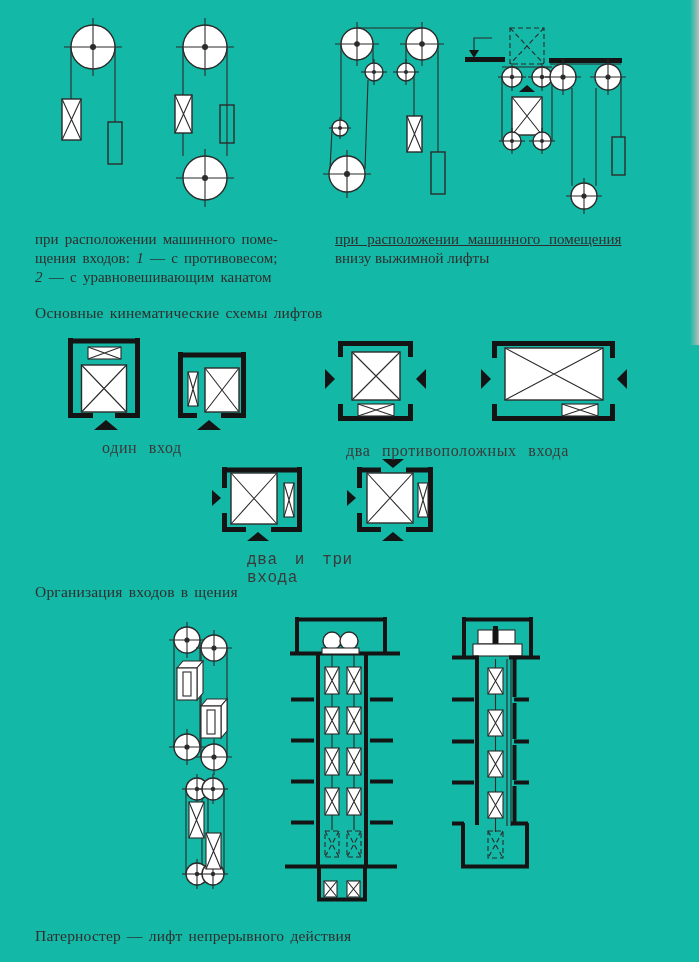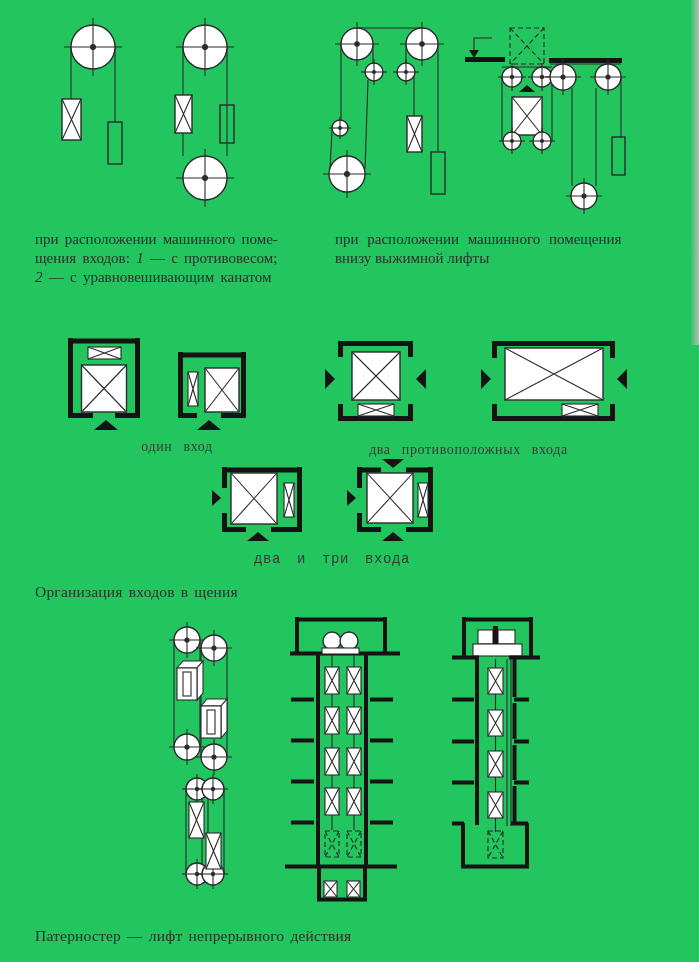"при расположении машинного поме-" #page { background: #22c55e -> #14b8a6 }
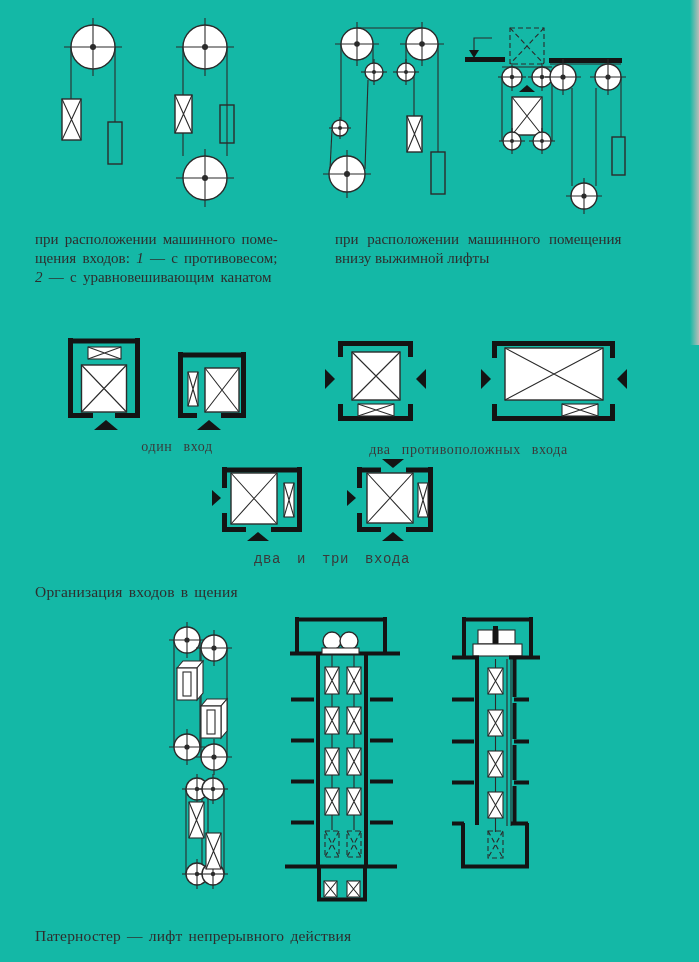"при расположении машинного помещения" .cap-right .wide { text-decoration: none -> underline }
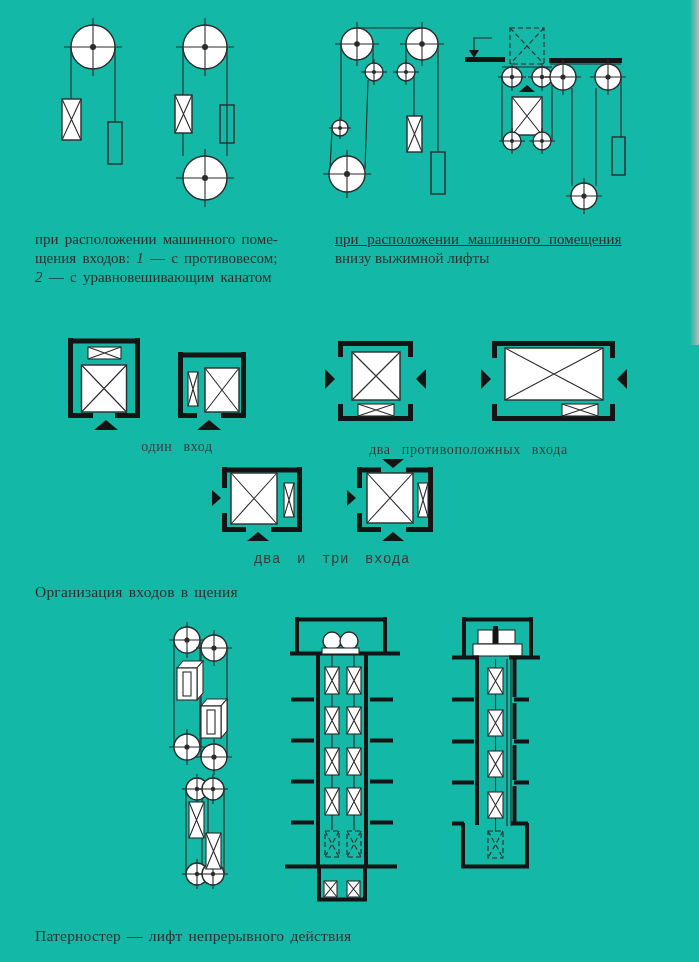"Основные кинематические схемы лифтов" div.txt { html: none -> <div>Основные кинематические схемы лифтов</div> }
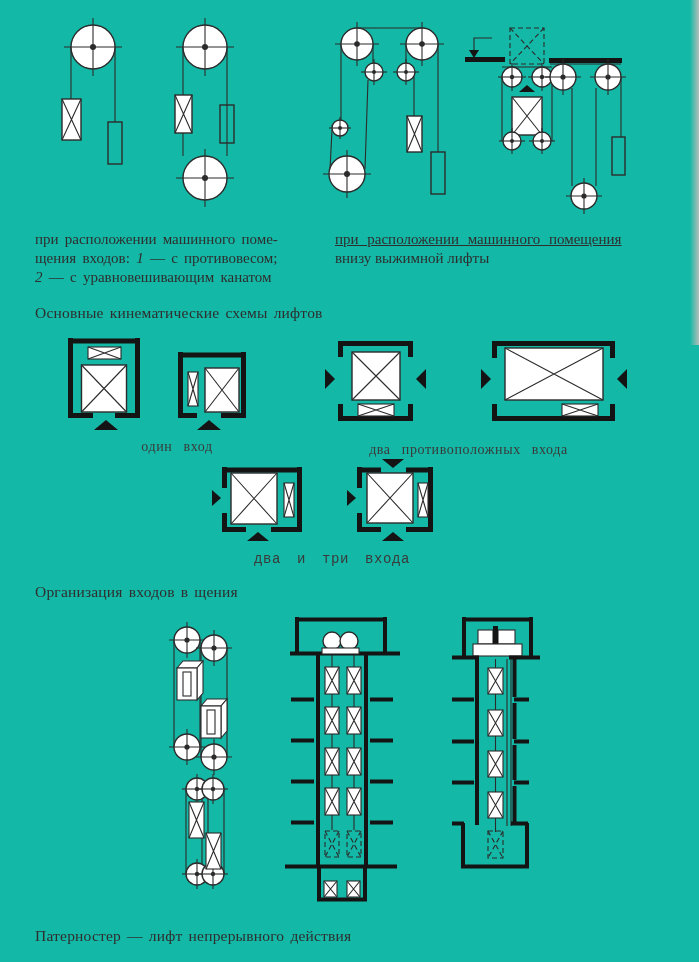"один вход" .plan-label { font-size: 14px -> 16px; text-align: center -> none }
